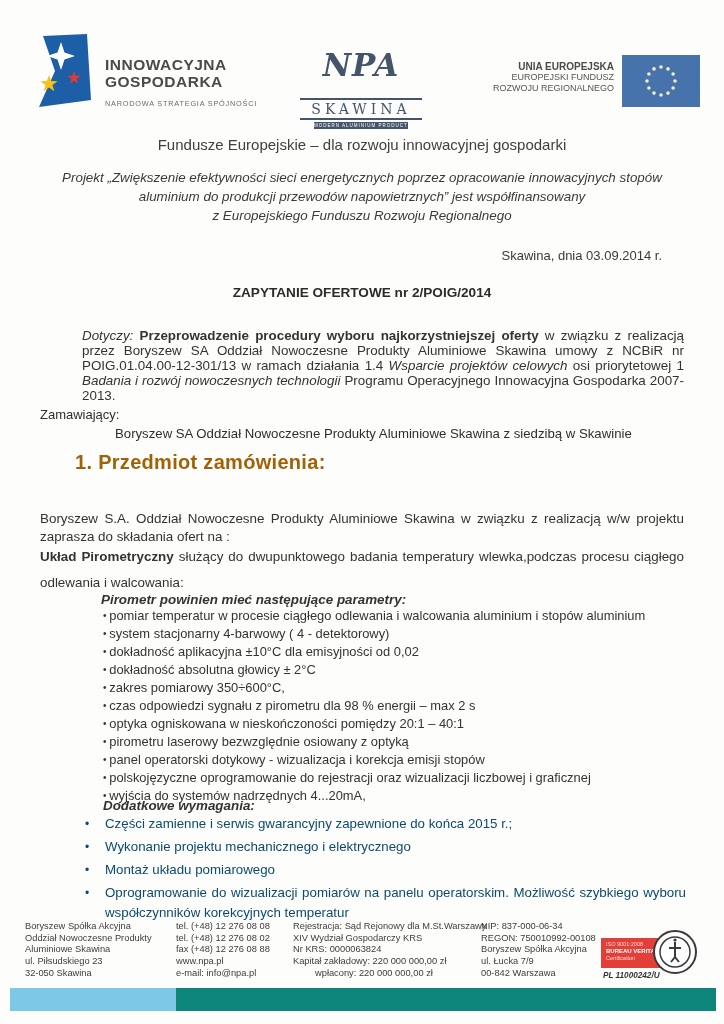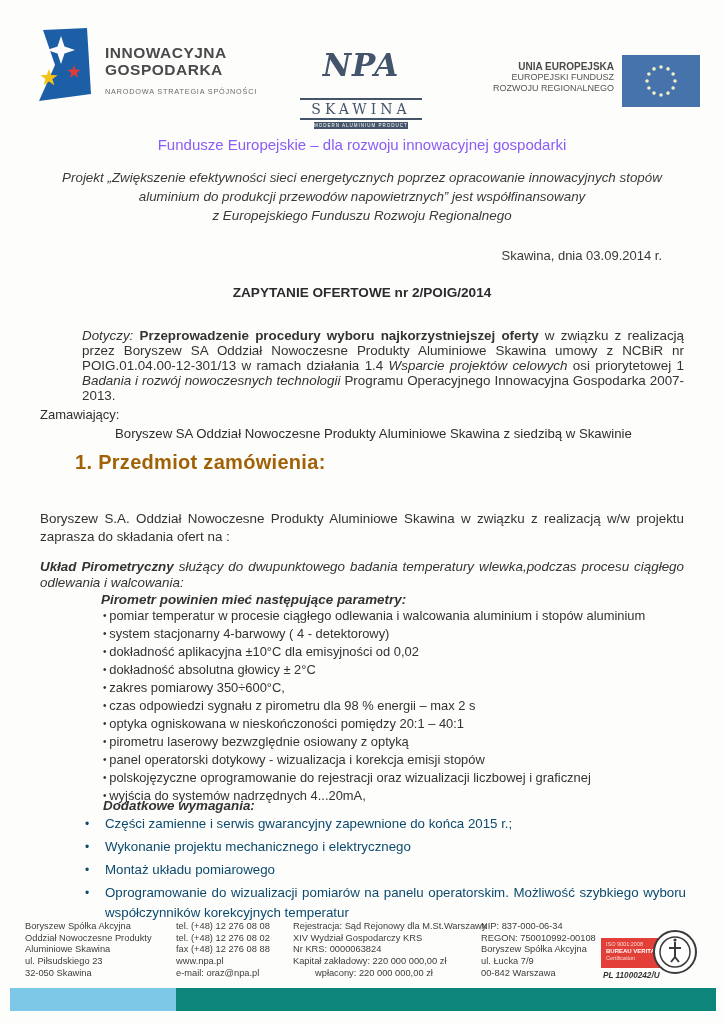"INNOWACYJNA" .logo-ig { align-items: center -> flex-end; top: 28px -> 34px }
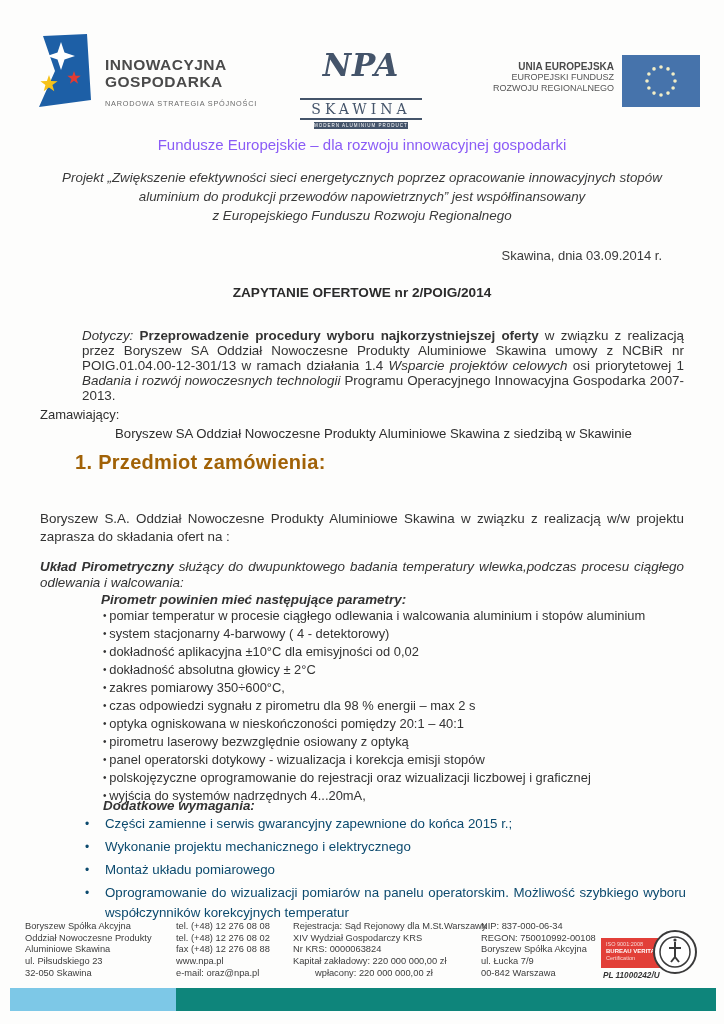"Fundusze Europejskie – dla rozwoju" .banner { color: #8b5cf6 -> #404040 }
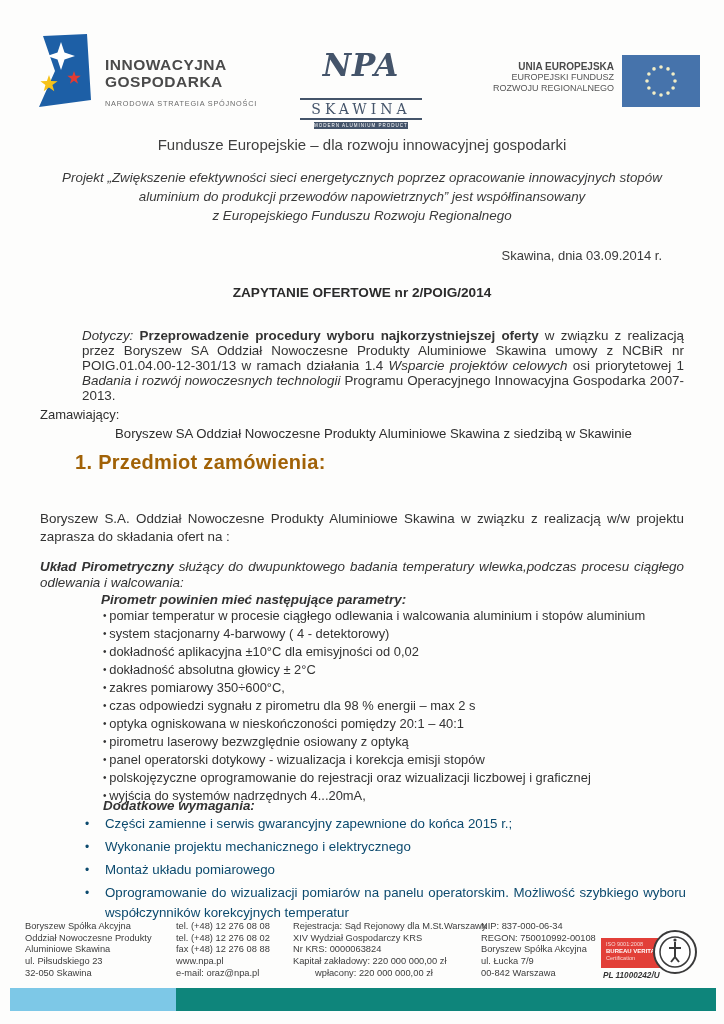"Układ Pirometryczny służący do" .uklad { font-style: italic -> none; line-height: 16px -> 26px; top: 546px -> 531px }
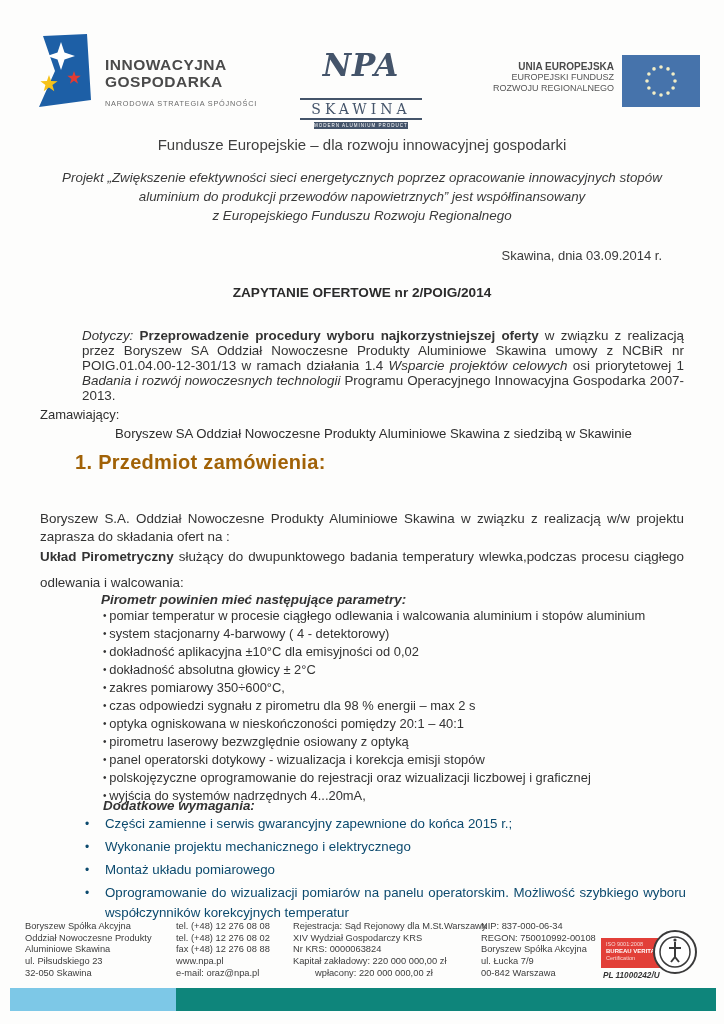"e-mail: oraz@npa.pl" div { text: oraz@npa.pl -> info@npa.pl }
